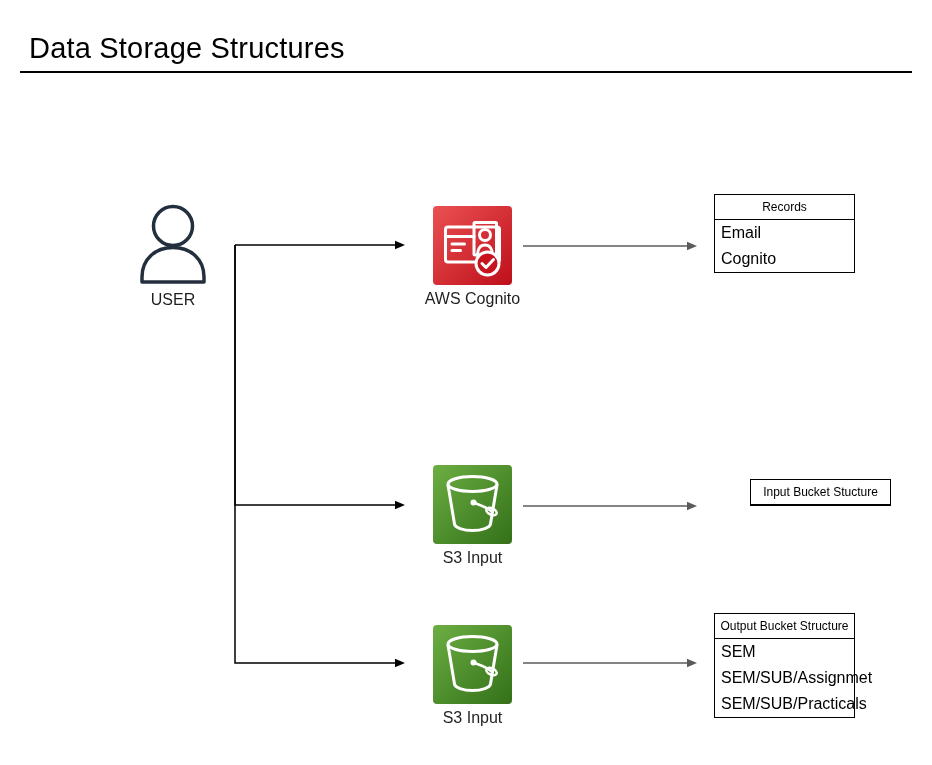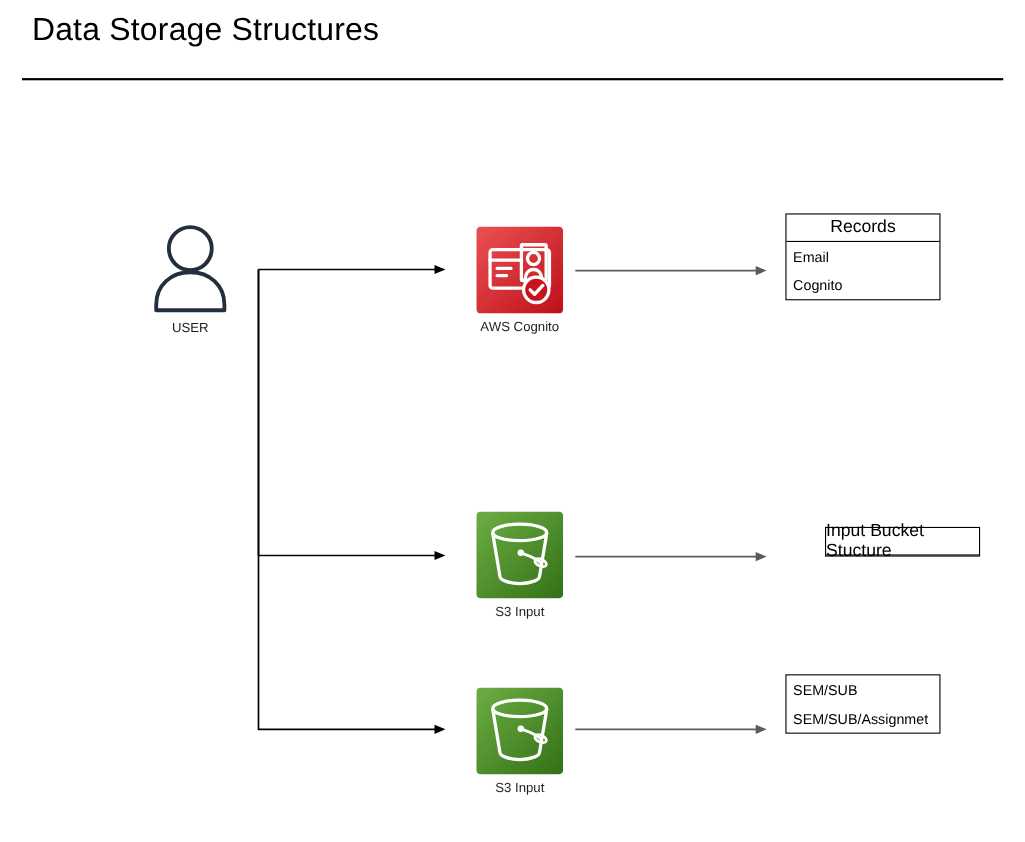"Data Storage Structures" .page-title { top: 11px -> 32px }
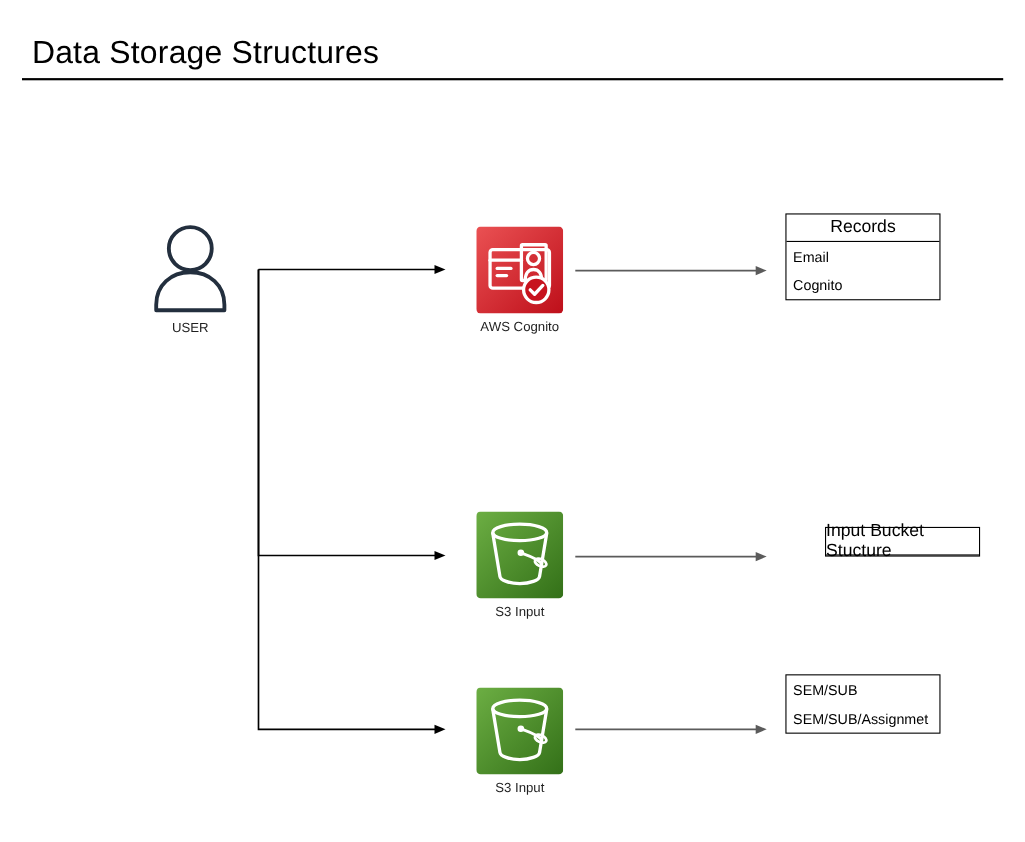"Records" .dtable .th { font-size: 16px -> 12px }
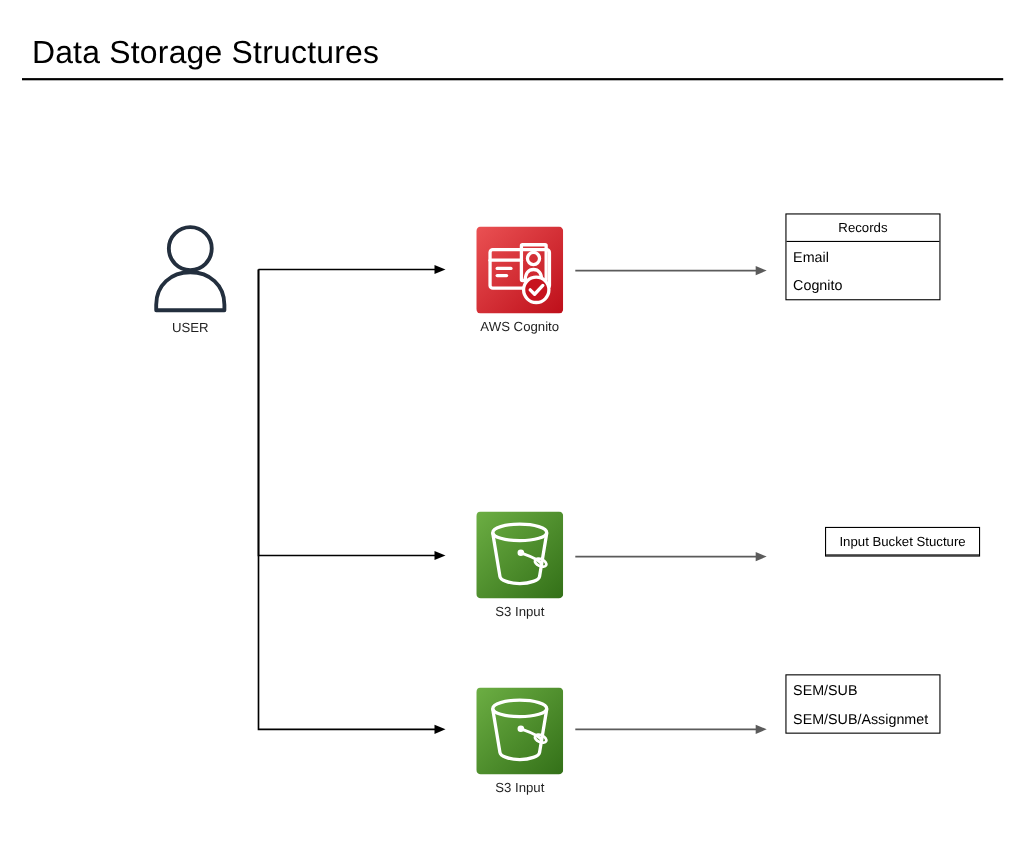"Email" .dtable .tr { font-size: 13px -> 16px }
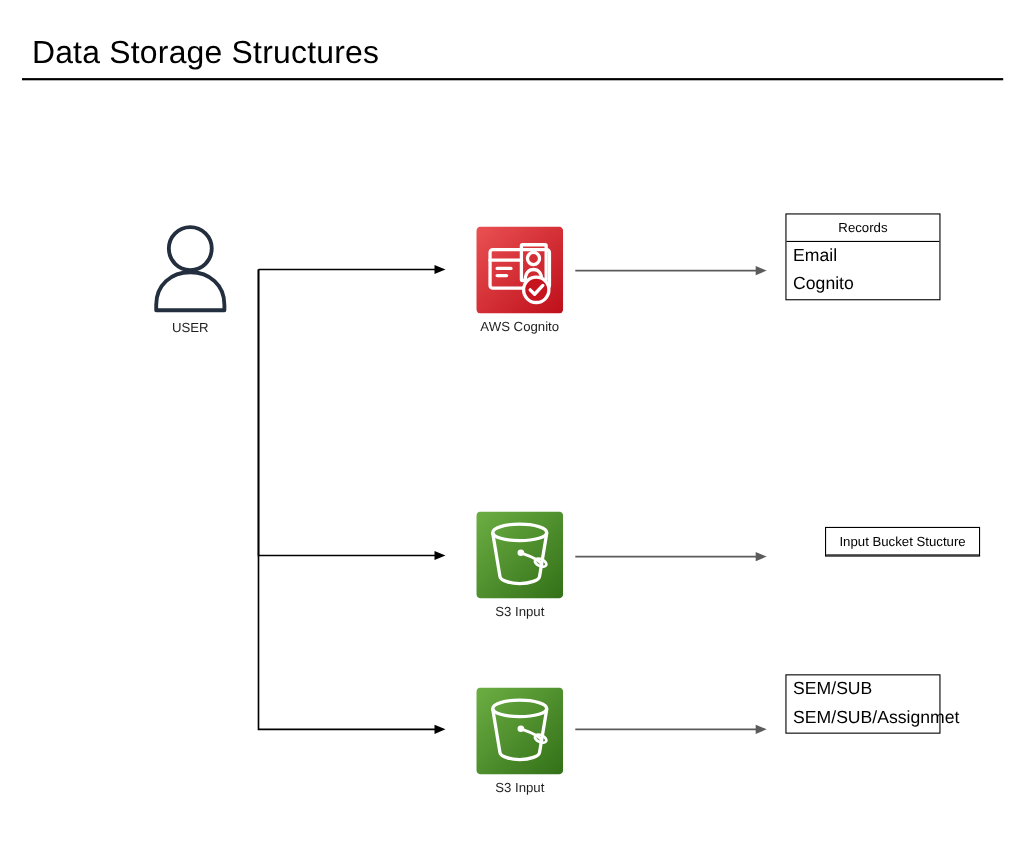"USER" .node-label { font-size: 12px -> 16px }
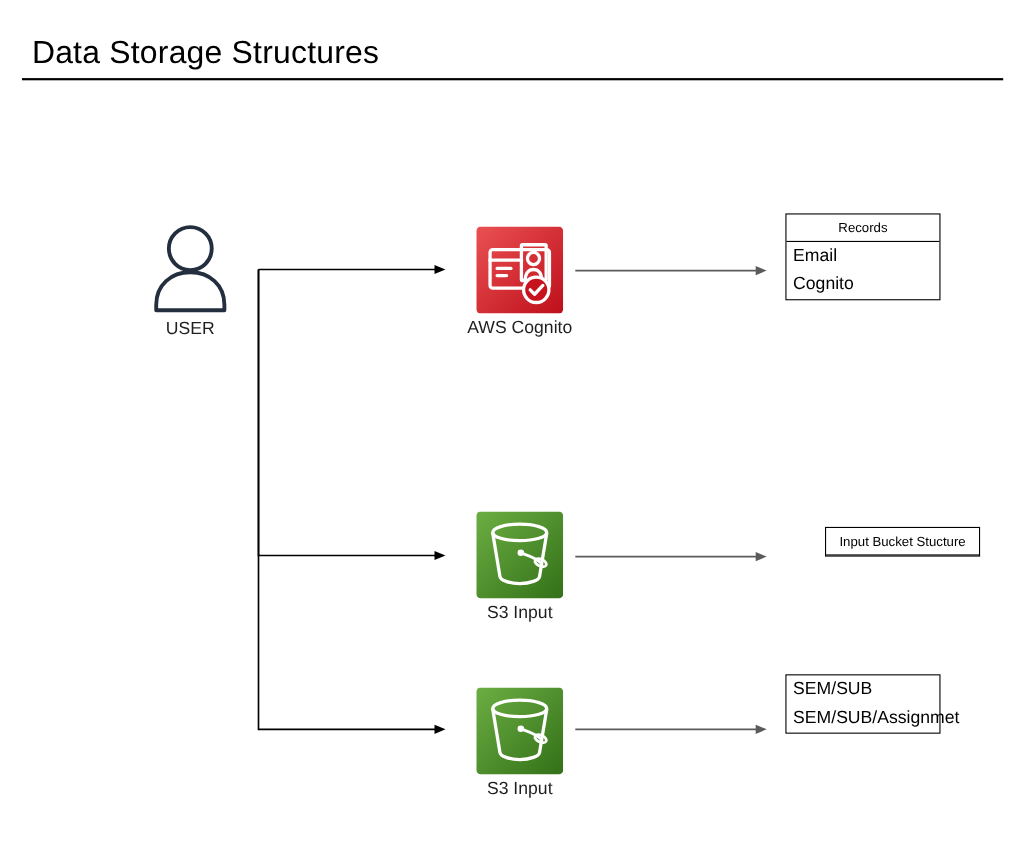"Output Bucket Structure" div.th { html: none -> <div>Output Bucket Structure</div> }
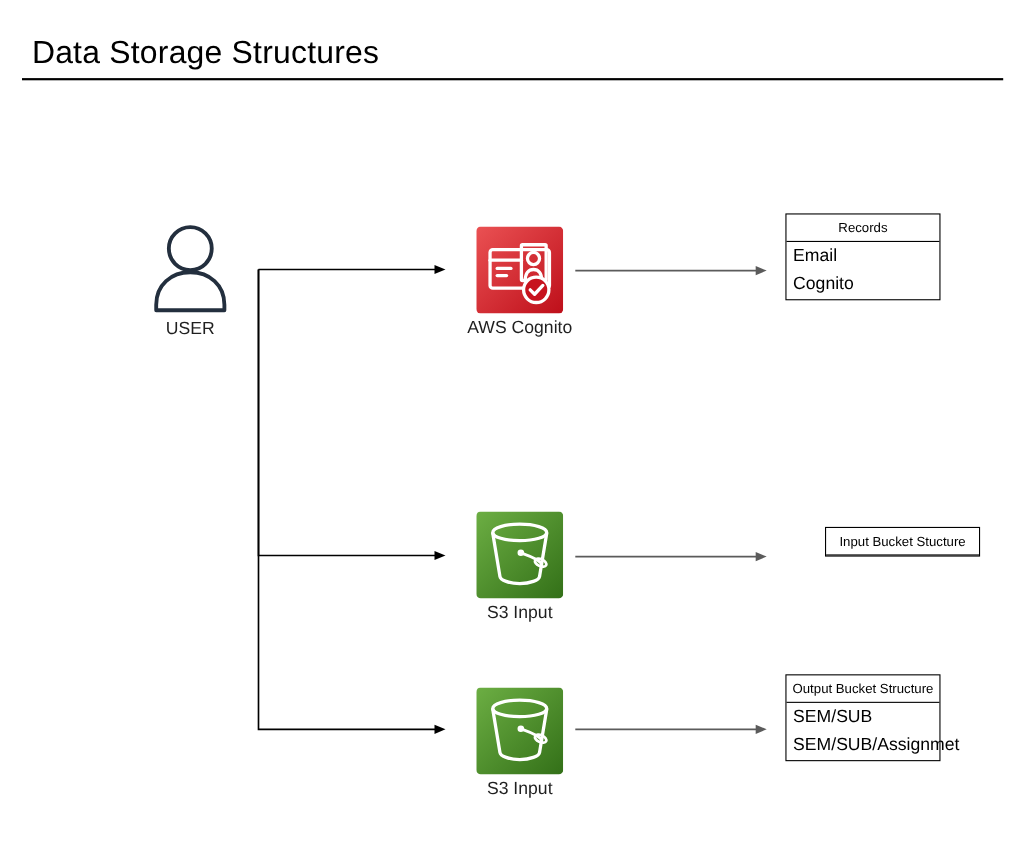"SEM" div.tr { html: none -> <div>SEM</div> }
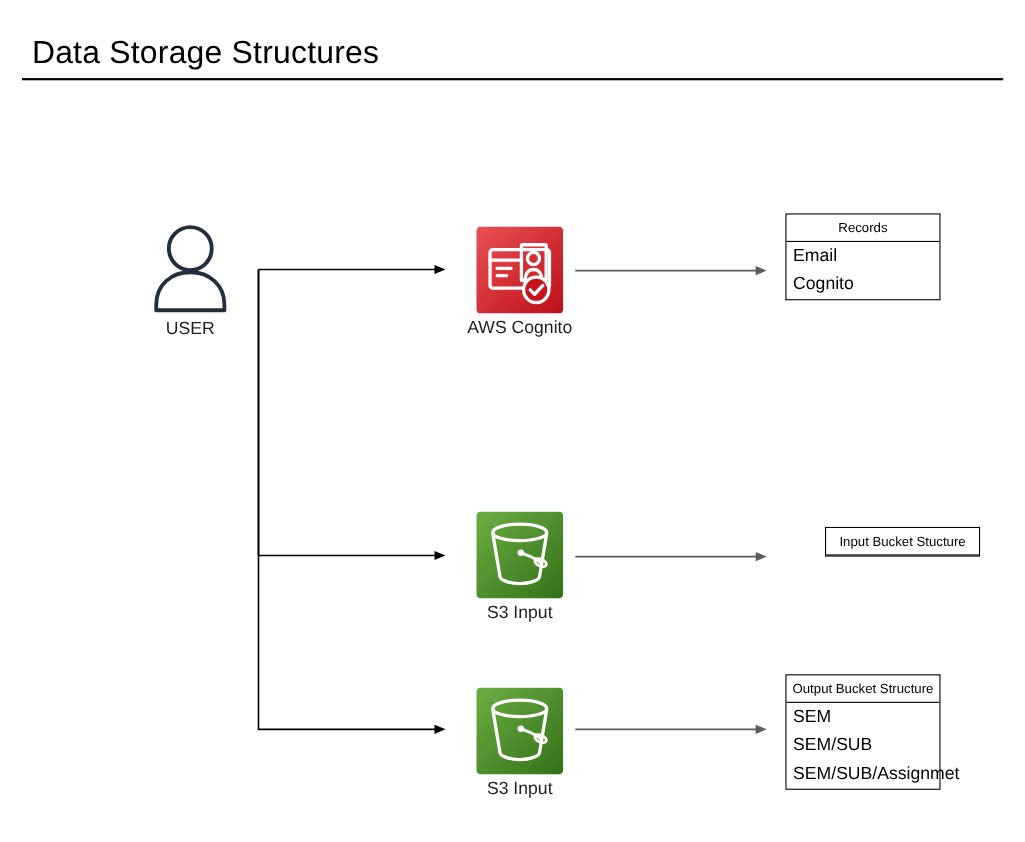"SEM/SUB" div.tr { html: <div>SEM/SUB</div> -> none }
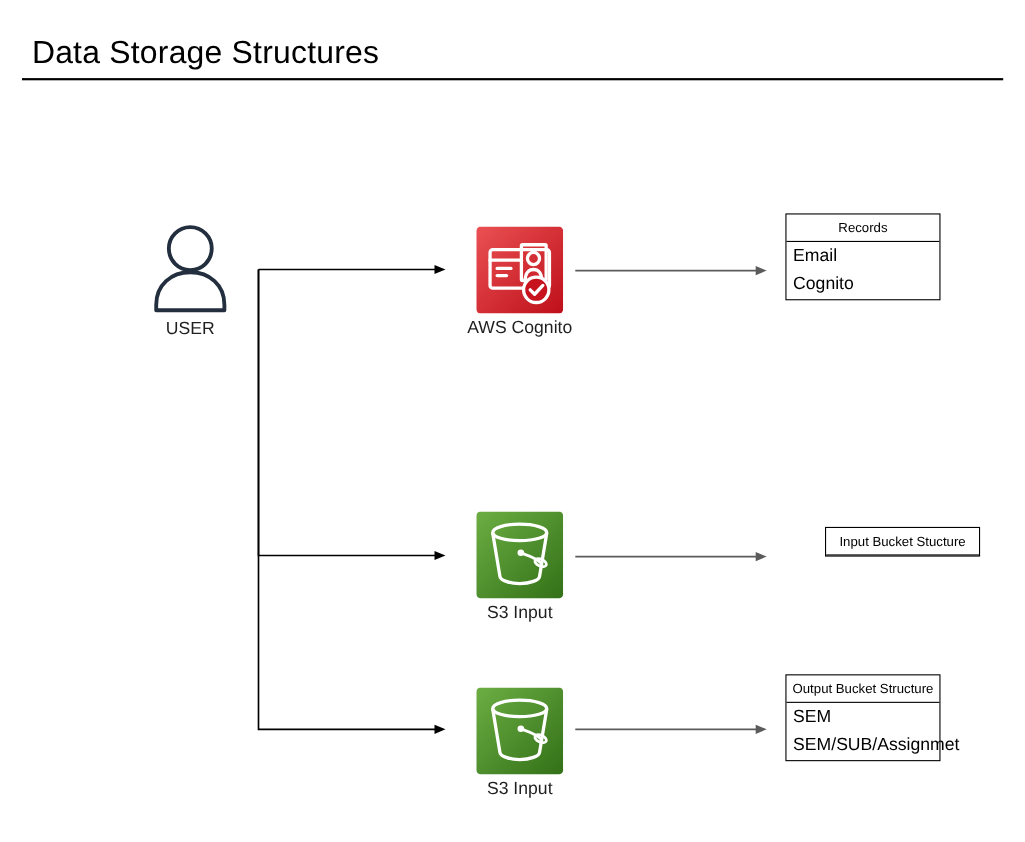"SEM/SUB/Practicals" div.tr { html: none -> <div>SEM/SUB/Practicals</div> }
